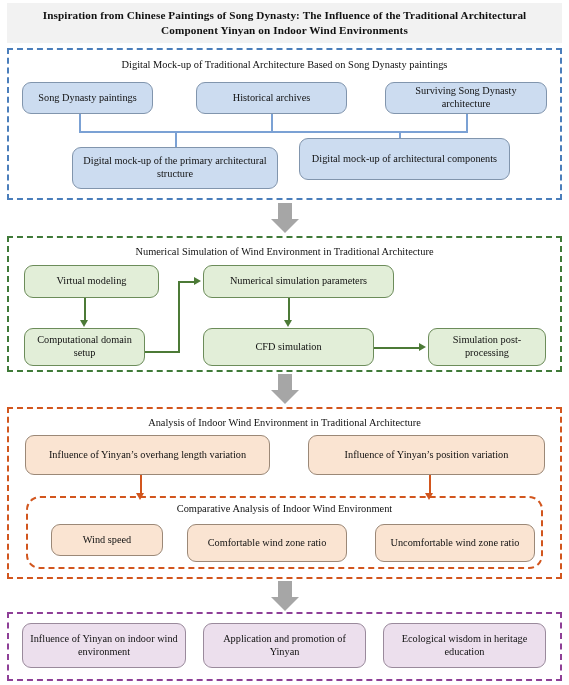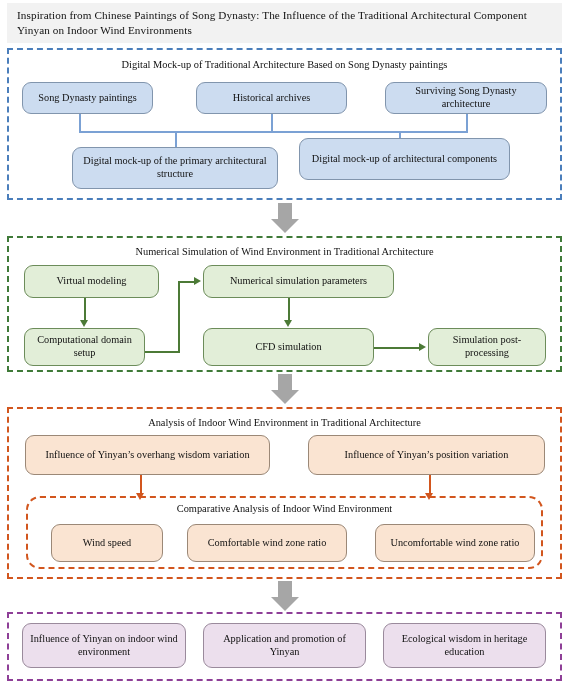"Inspiration from Chinese Paintings of" .title-text { font-weight: normal -> bold; text-align: left -> center }
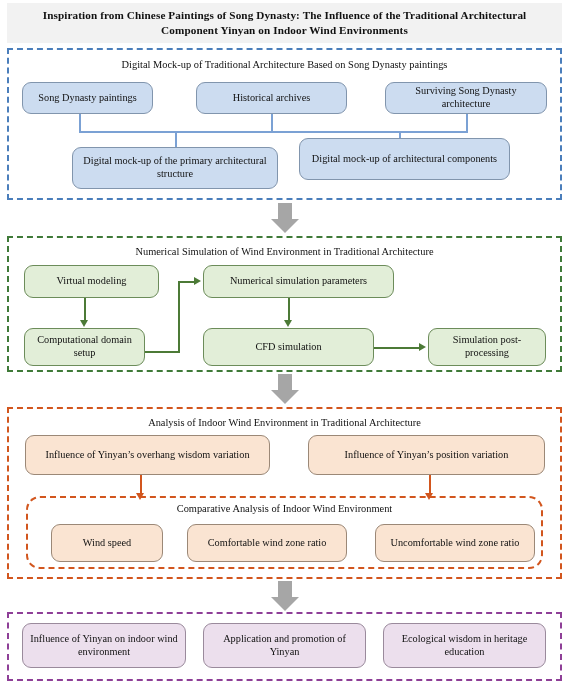"Influence of Yinyan’s overhang wisdom" span { text: wisdom -> length }
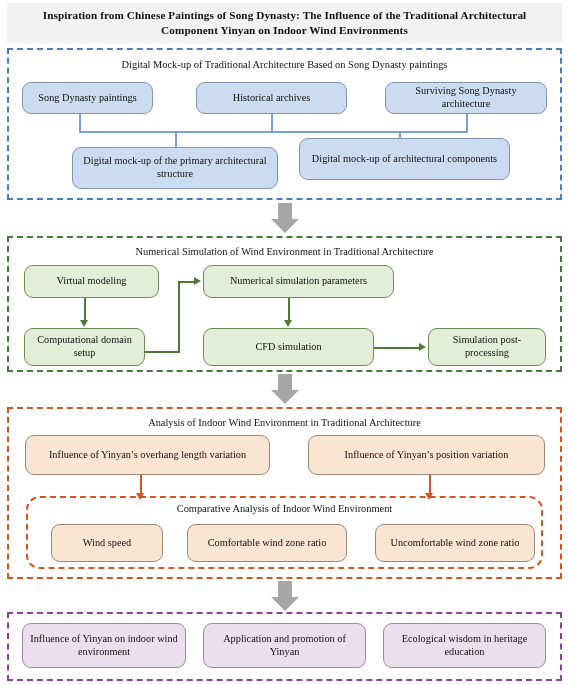"Wind speed" div.node { height: 38px -> 32px }
